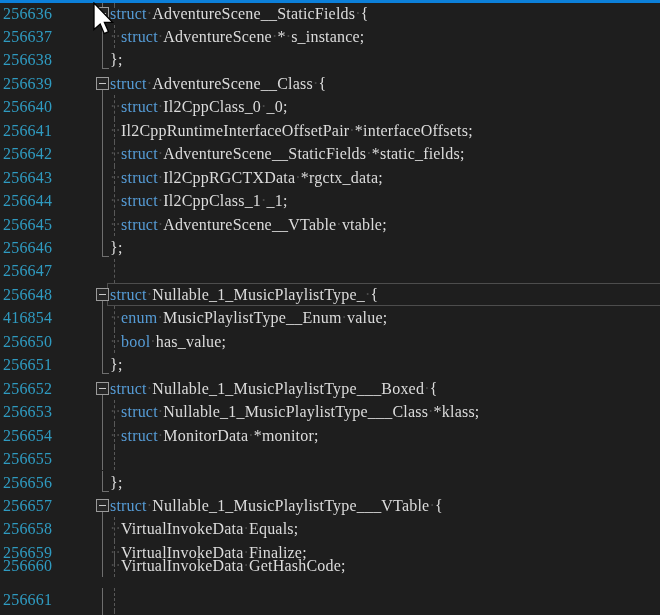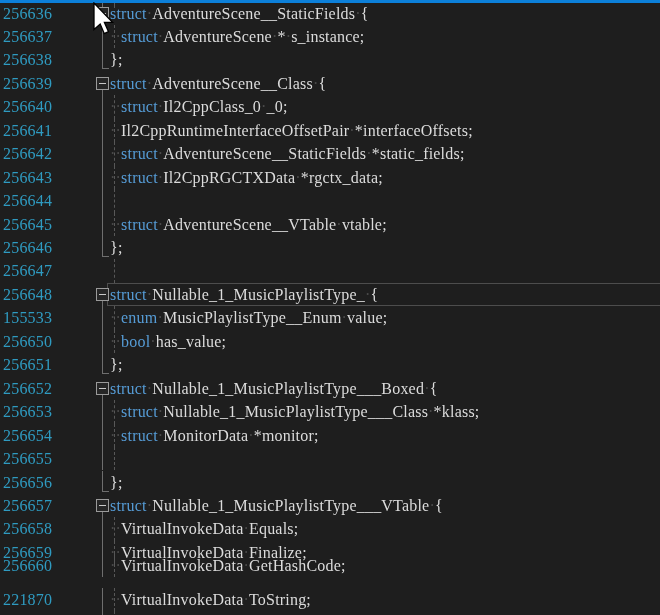"··struct·Il2CppClass_1·_1;" span.code { html: none -> <span><span>··</span><span>struct</span><span>·</span><span>Il2CppClass_1</span><span>·</span><span>_1;</span></span> }
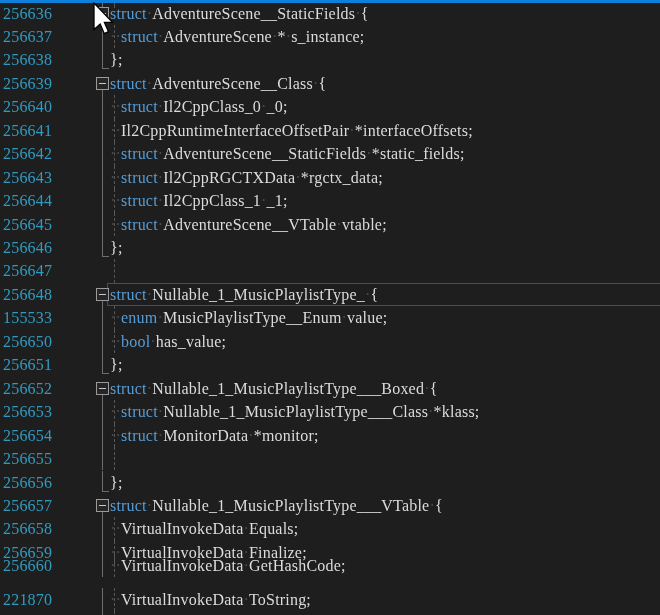"155533" span.num { text: 155533 -> 416854 }
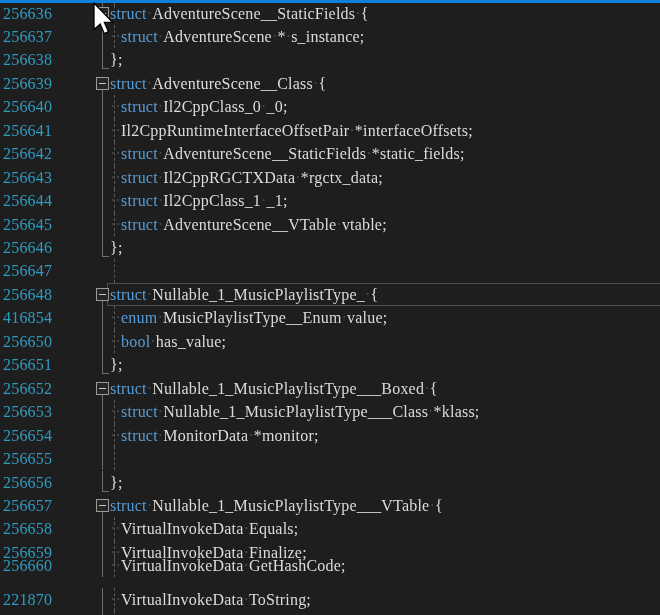"221870" span.num { text: 221870 -> 256661 }
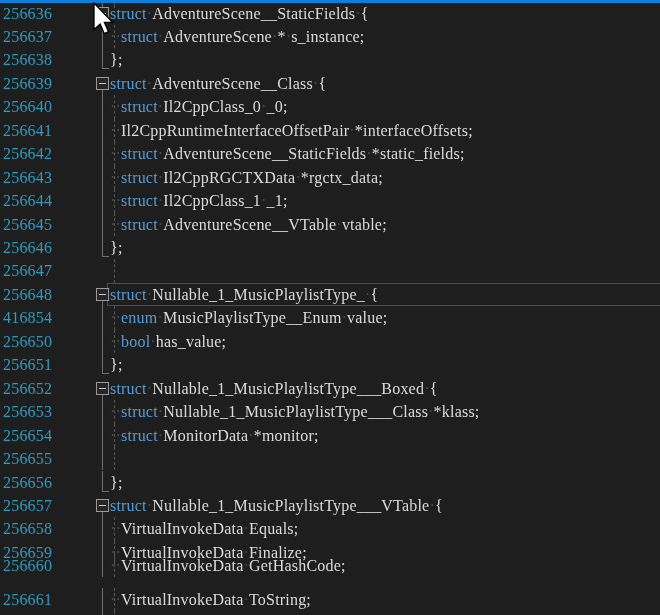"··VirtualInvokeData·ToString;" span.code { html: <span><span>··</span><span>VirtualInvokeData</span><span>·</span><span>ToString;</span></span> -> none }
